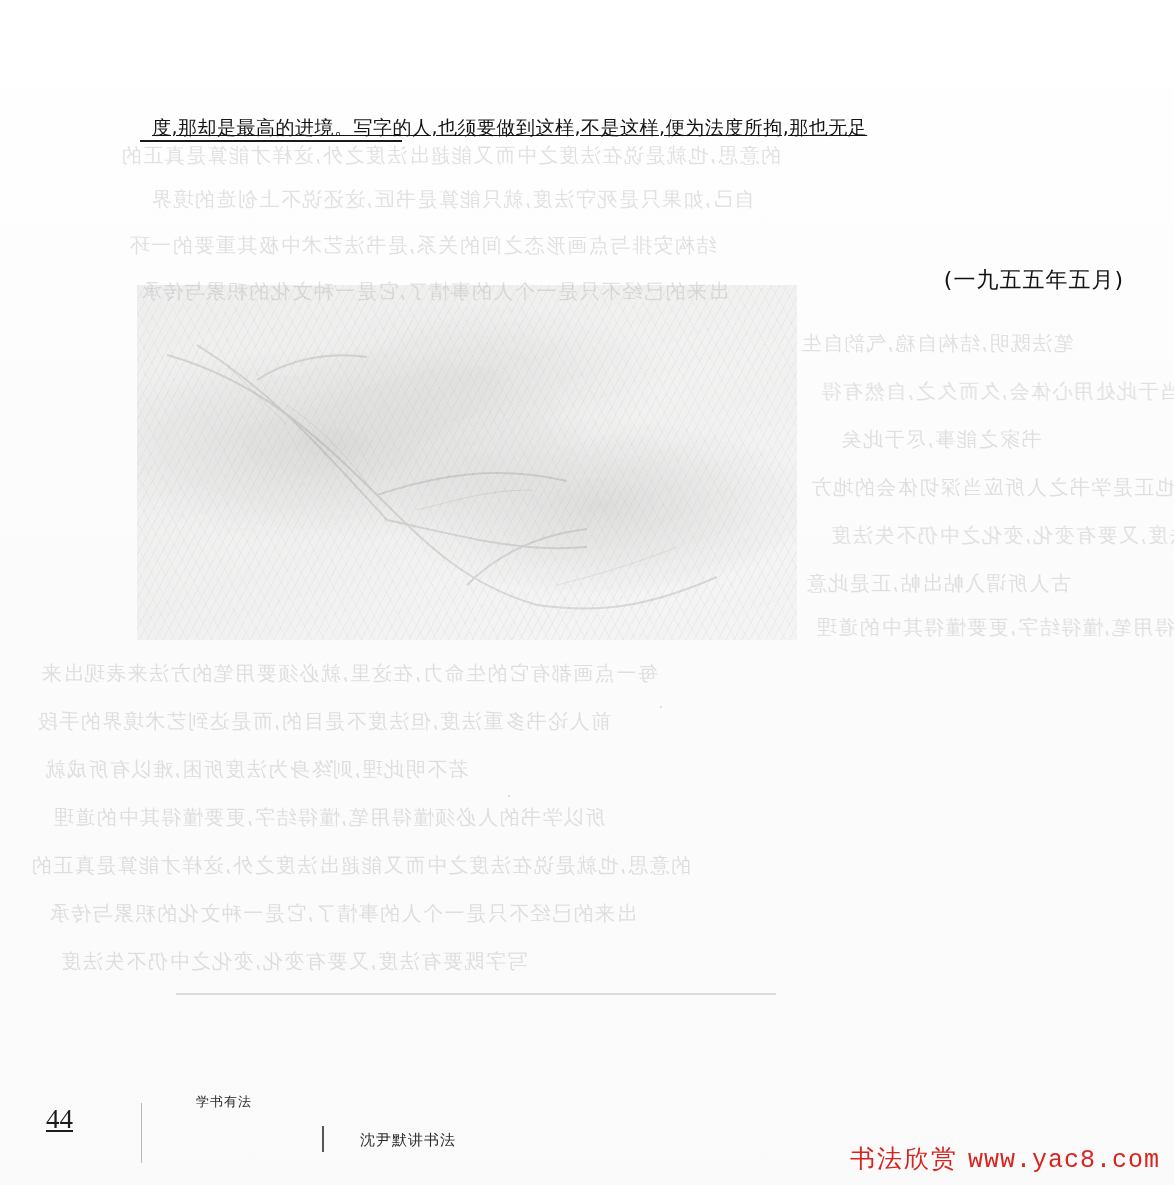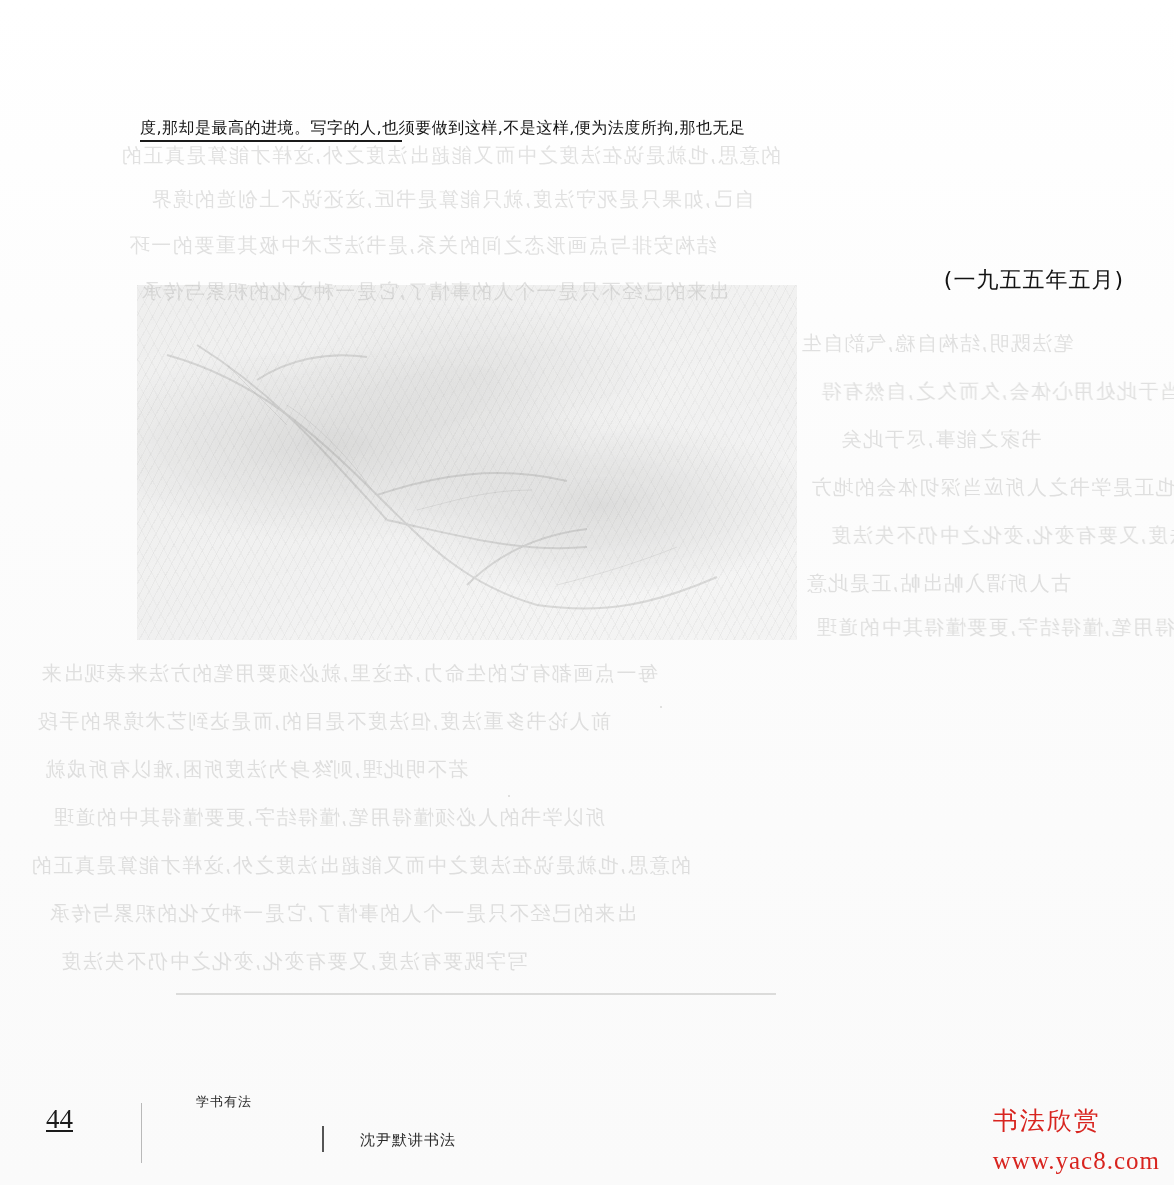"度,那却是最高的进境。写字的人,也须要做到这样,不是这样,便为法度所拘,那也无足" .body-text { font-size: 16px -> 19px; left: 140px -> 152px; text-decoration: none -> underline }
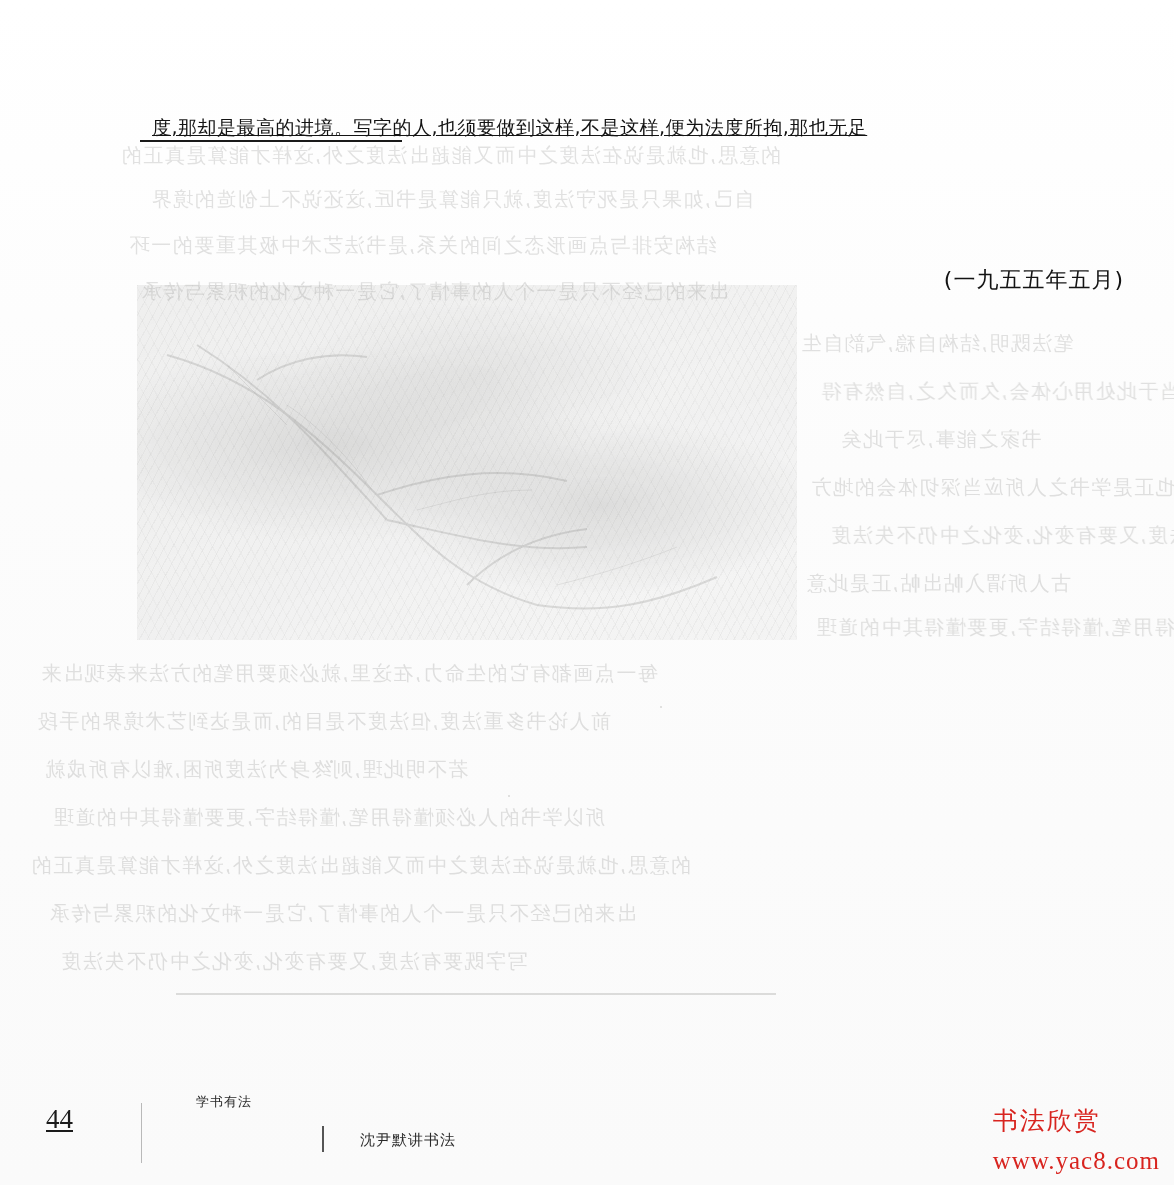"书法欣赏" .watermark { flex-direction: column -> none }
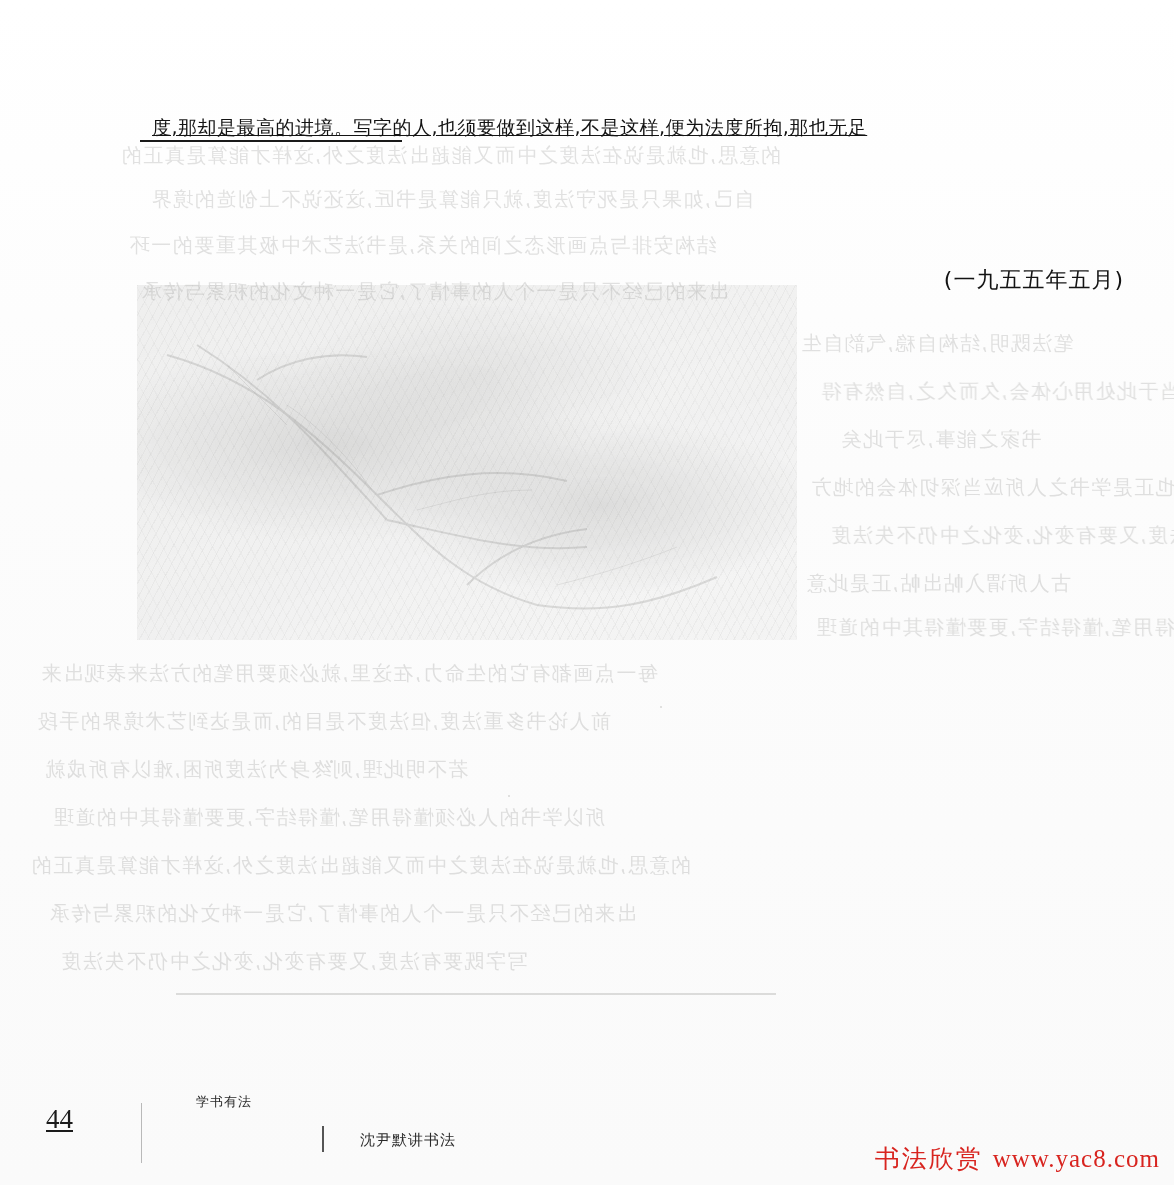"www.yac8.com" .watermark .wm-url { font-family: Liberation Serif, serif -> Liberation Mono, monospace }
